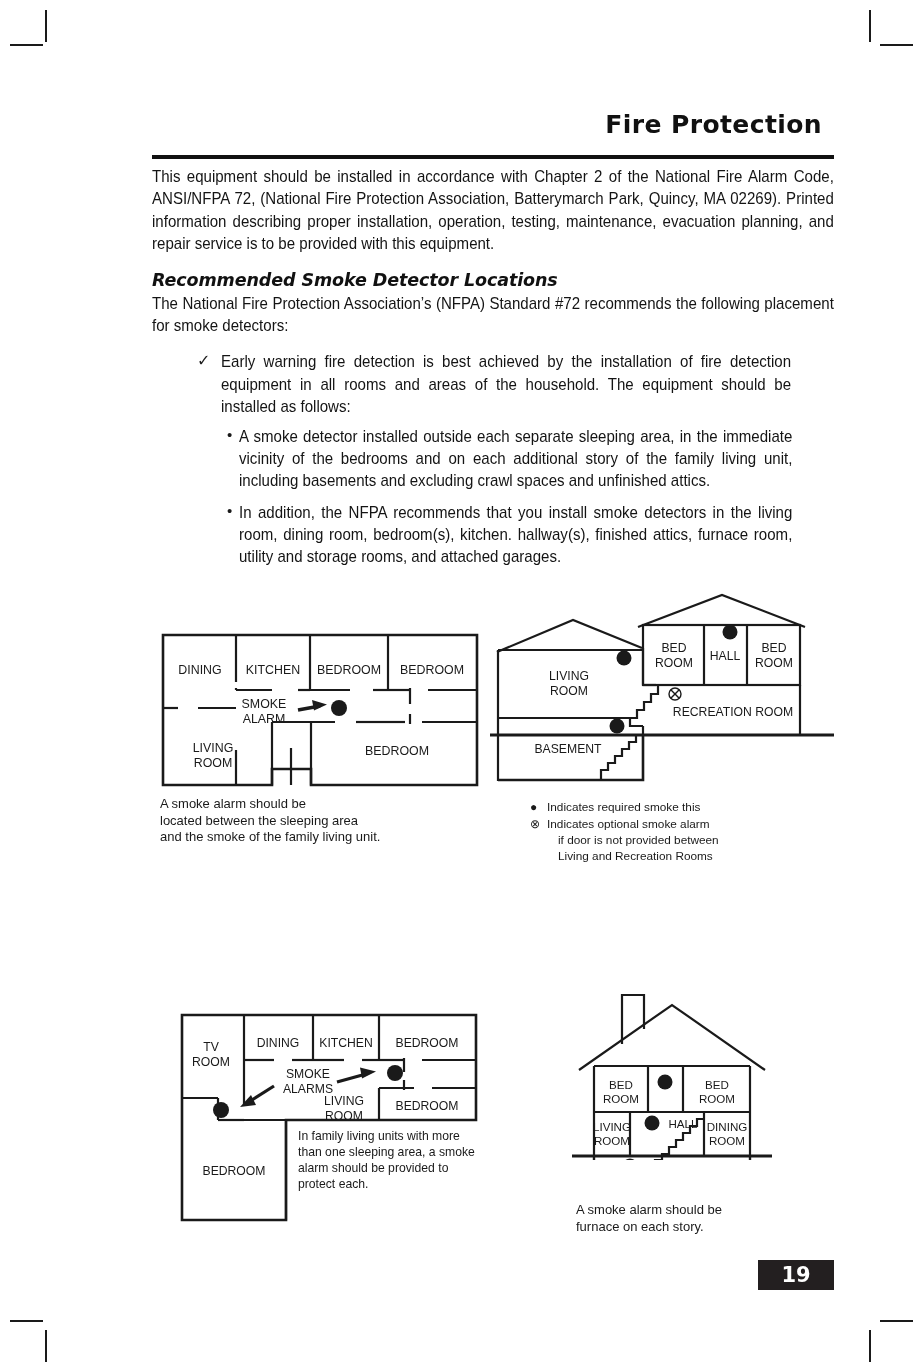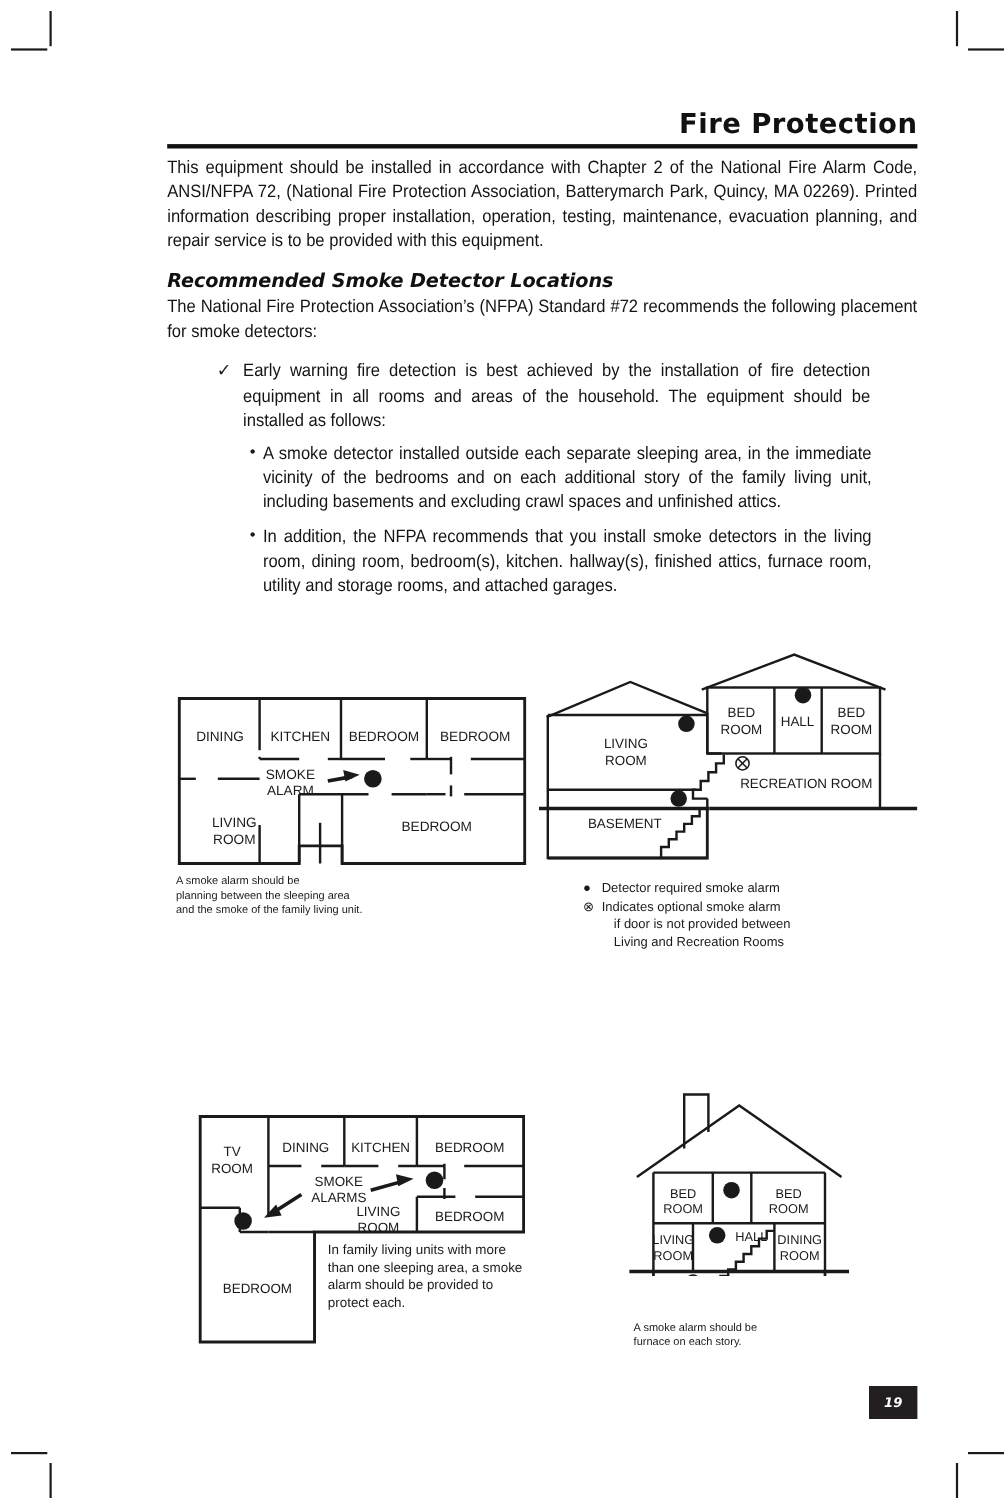"Fire Protection" #header-title { margin: 0 -> 12px }
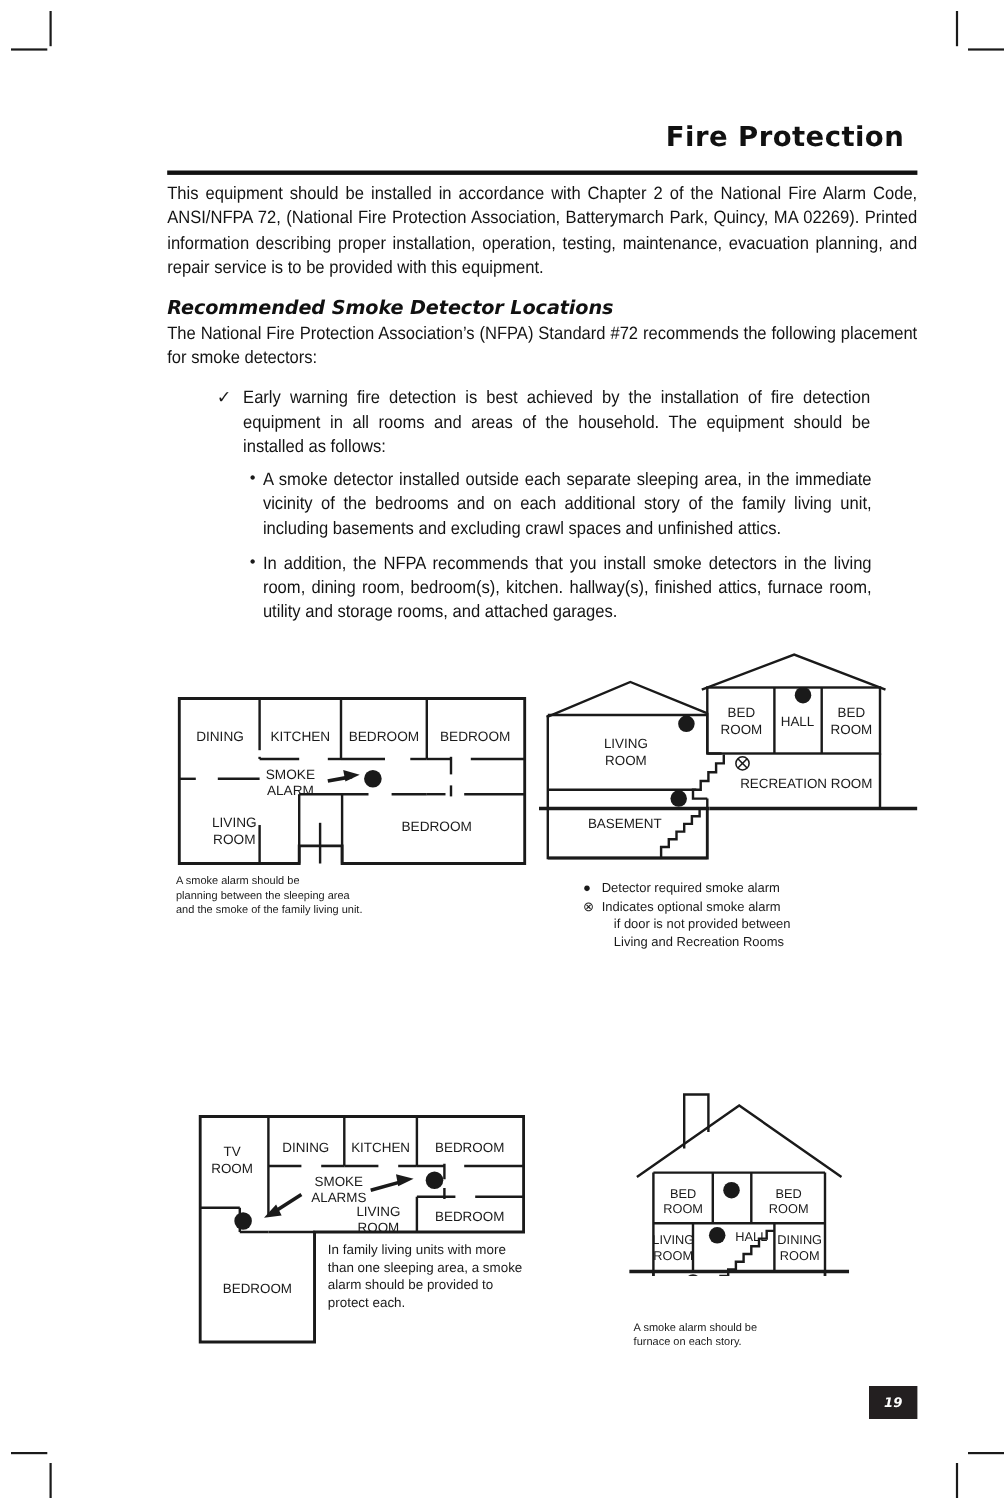"A smoke alarm should be" .fig-caption { font-size: 10px -> 13px }
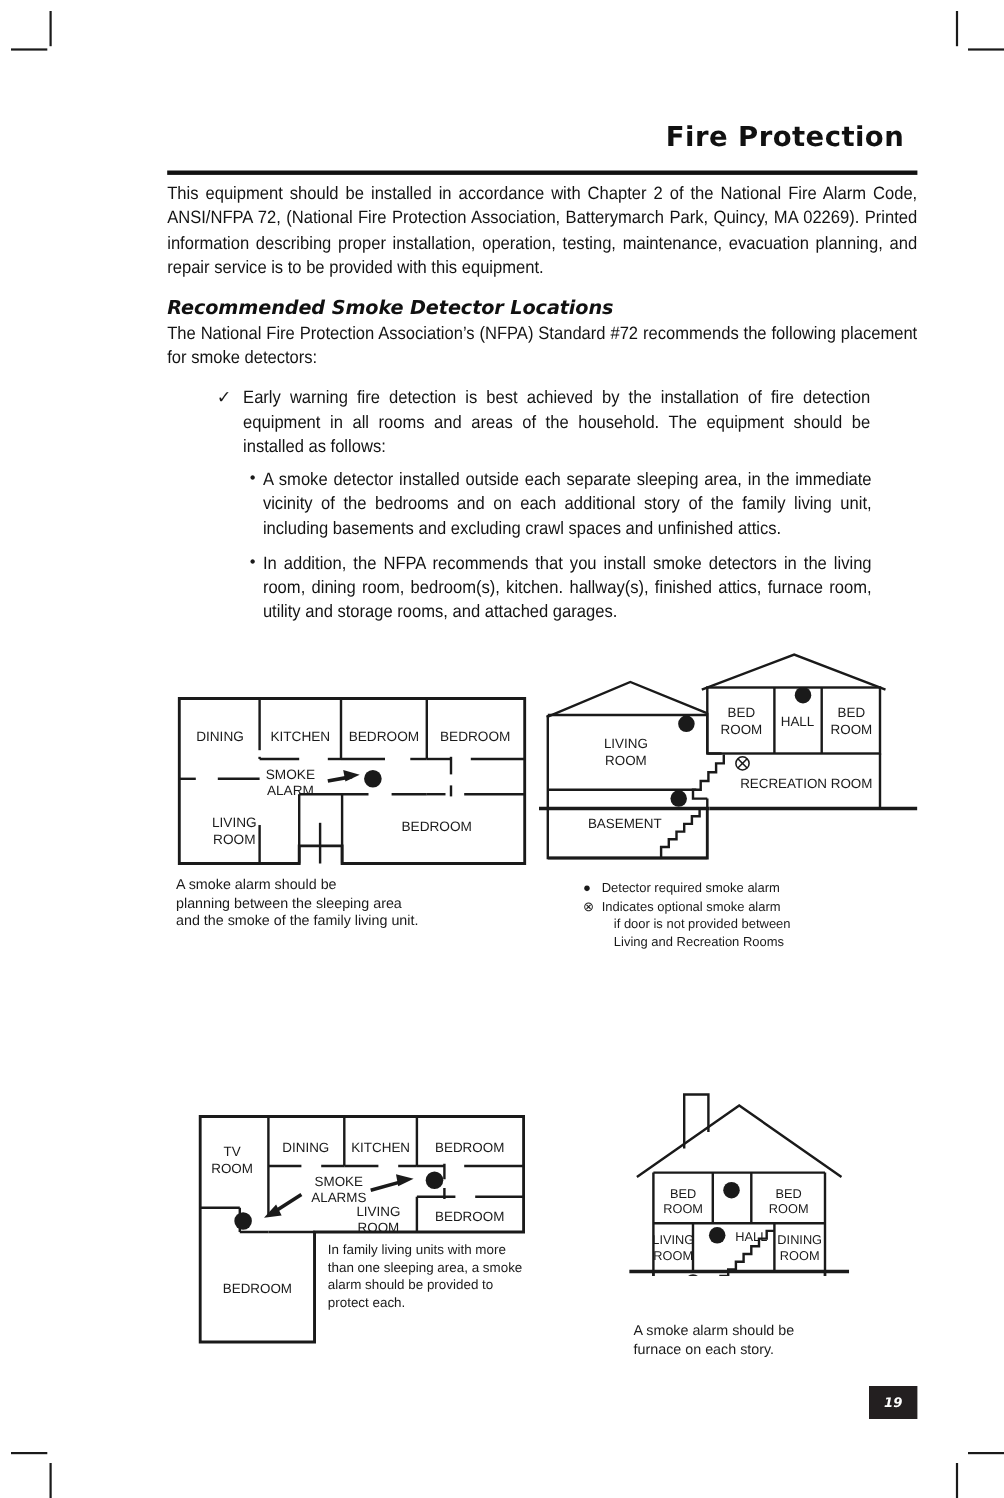"Detector required smoke alarm" div.legend-text { text: Detector required smoke alarm -> Indicates required smoke this }
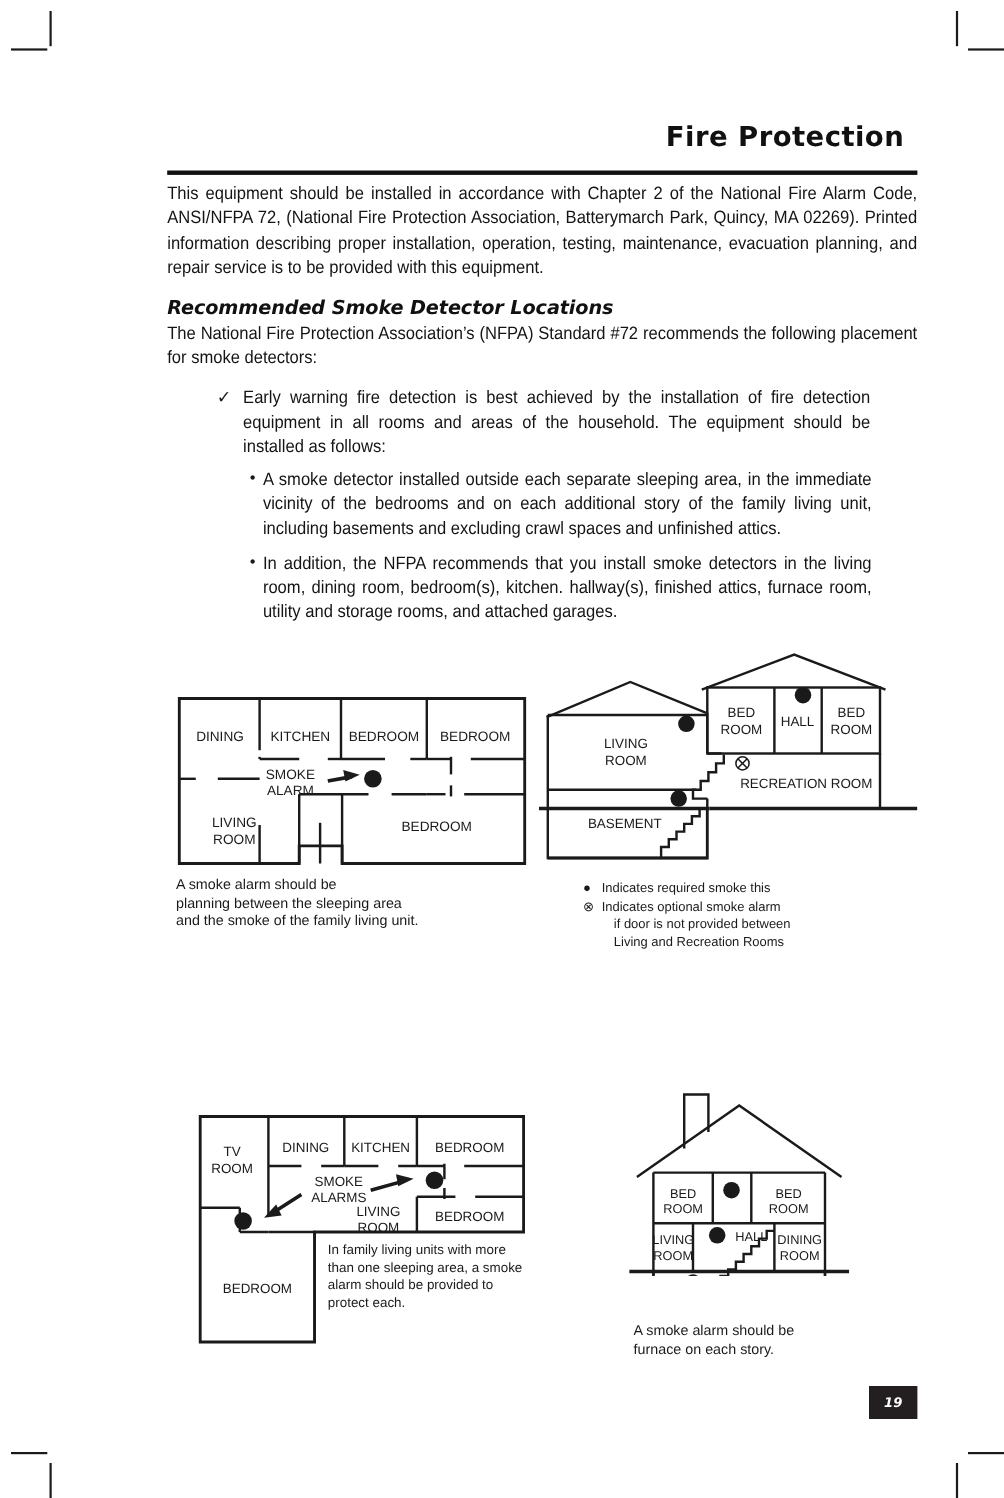"planning between the sleeping area" div { text: planning -> located }
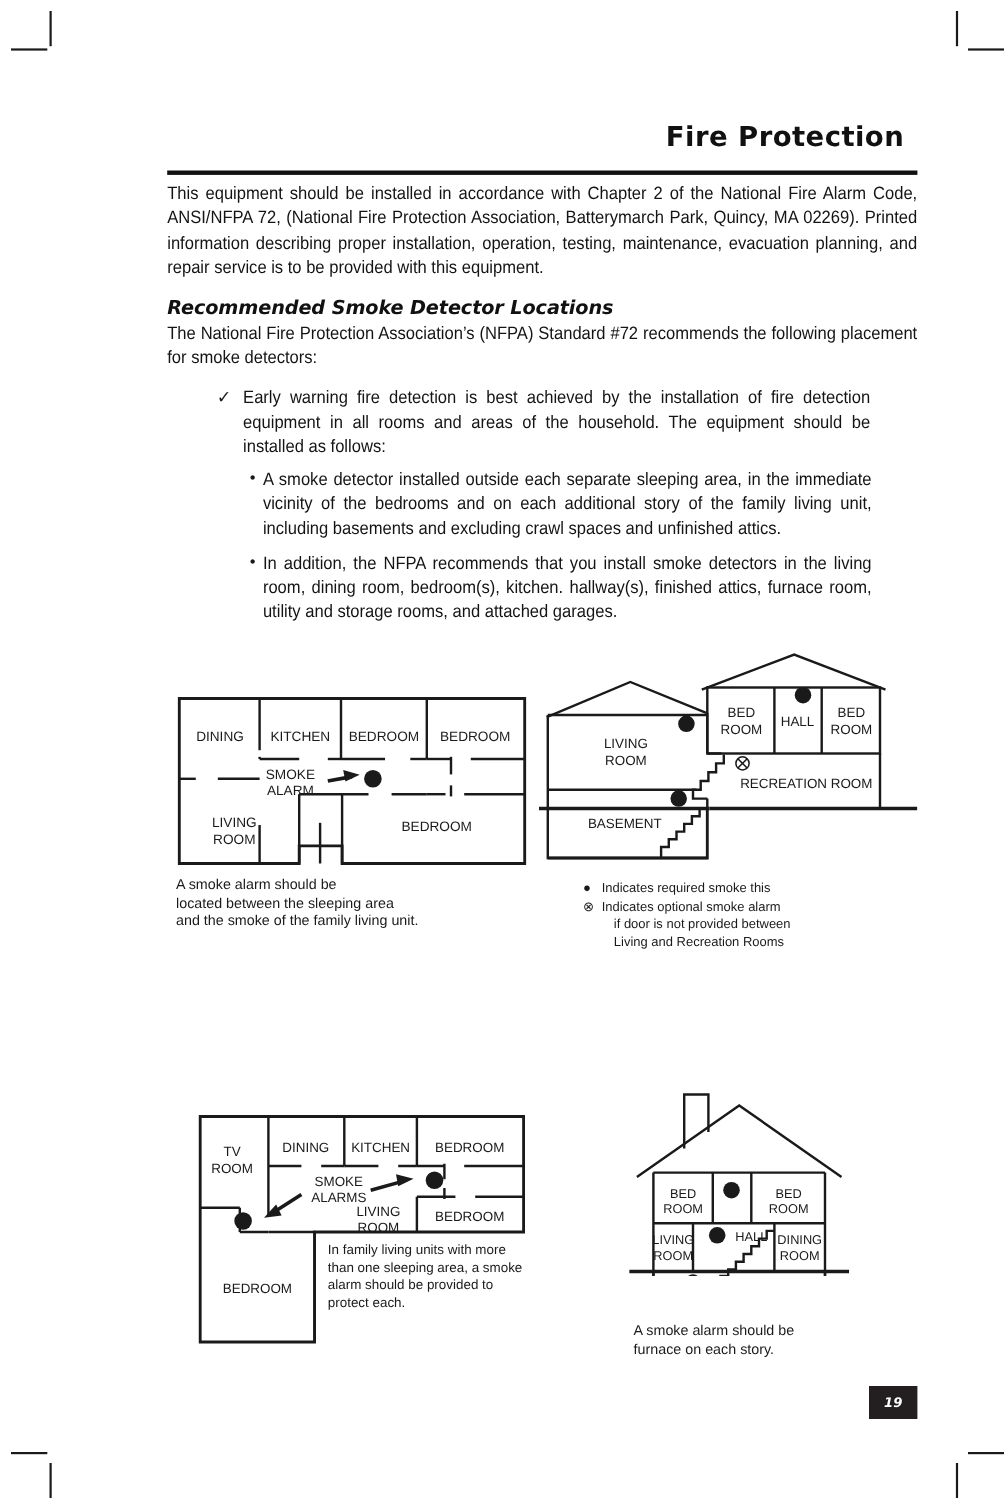"19" #page-number { font-size: 12px -> 21px; font-style: italic -> none; width: 44px -> 76px }
